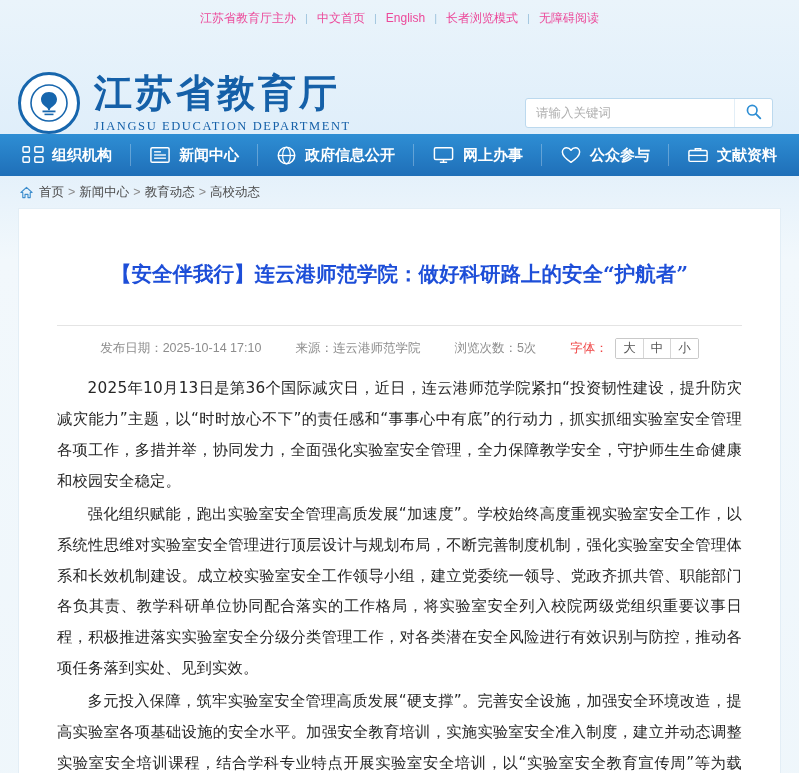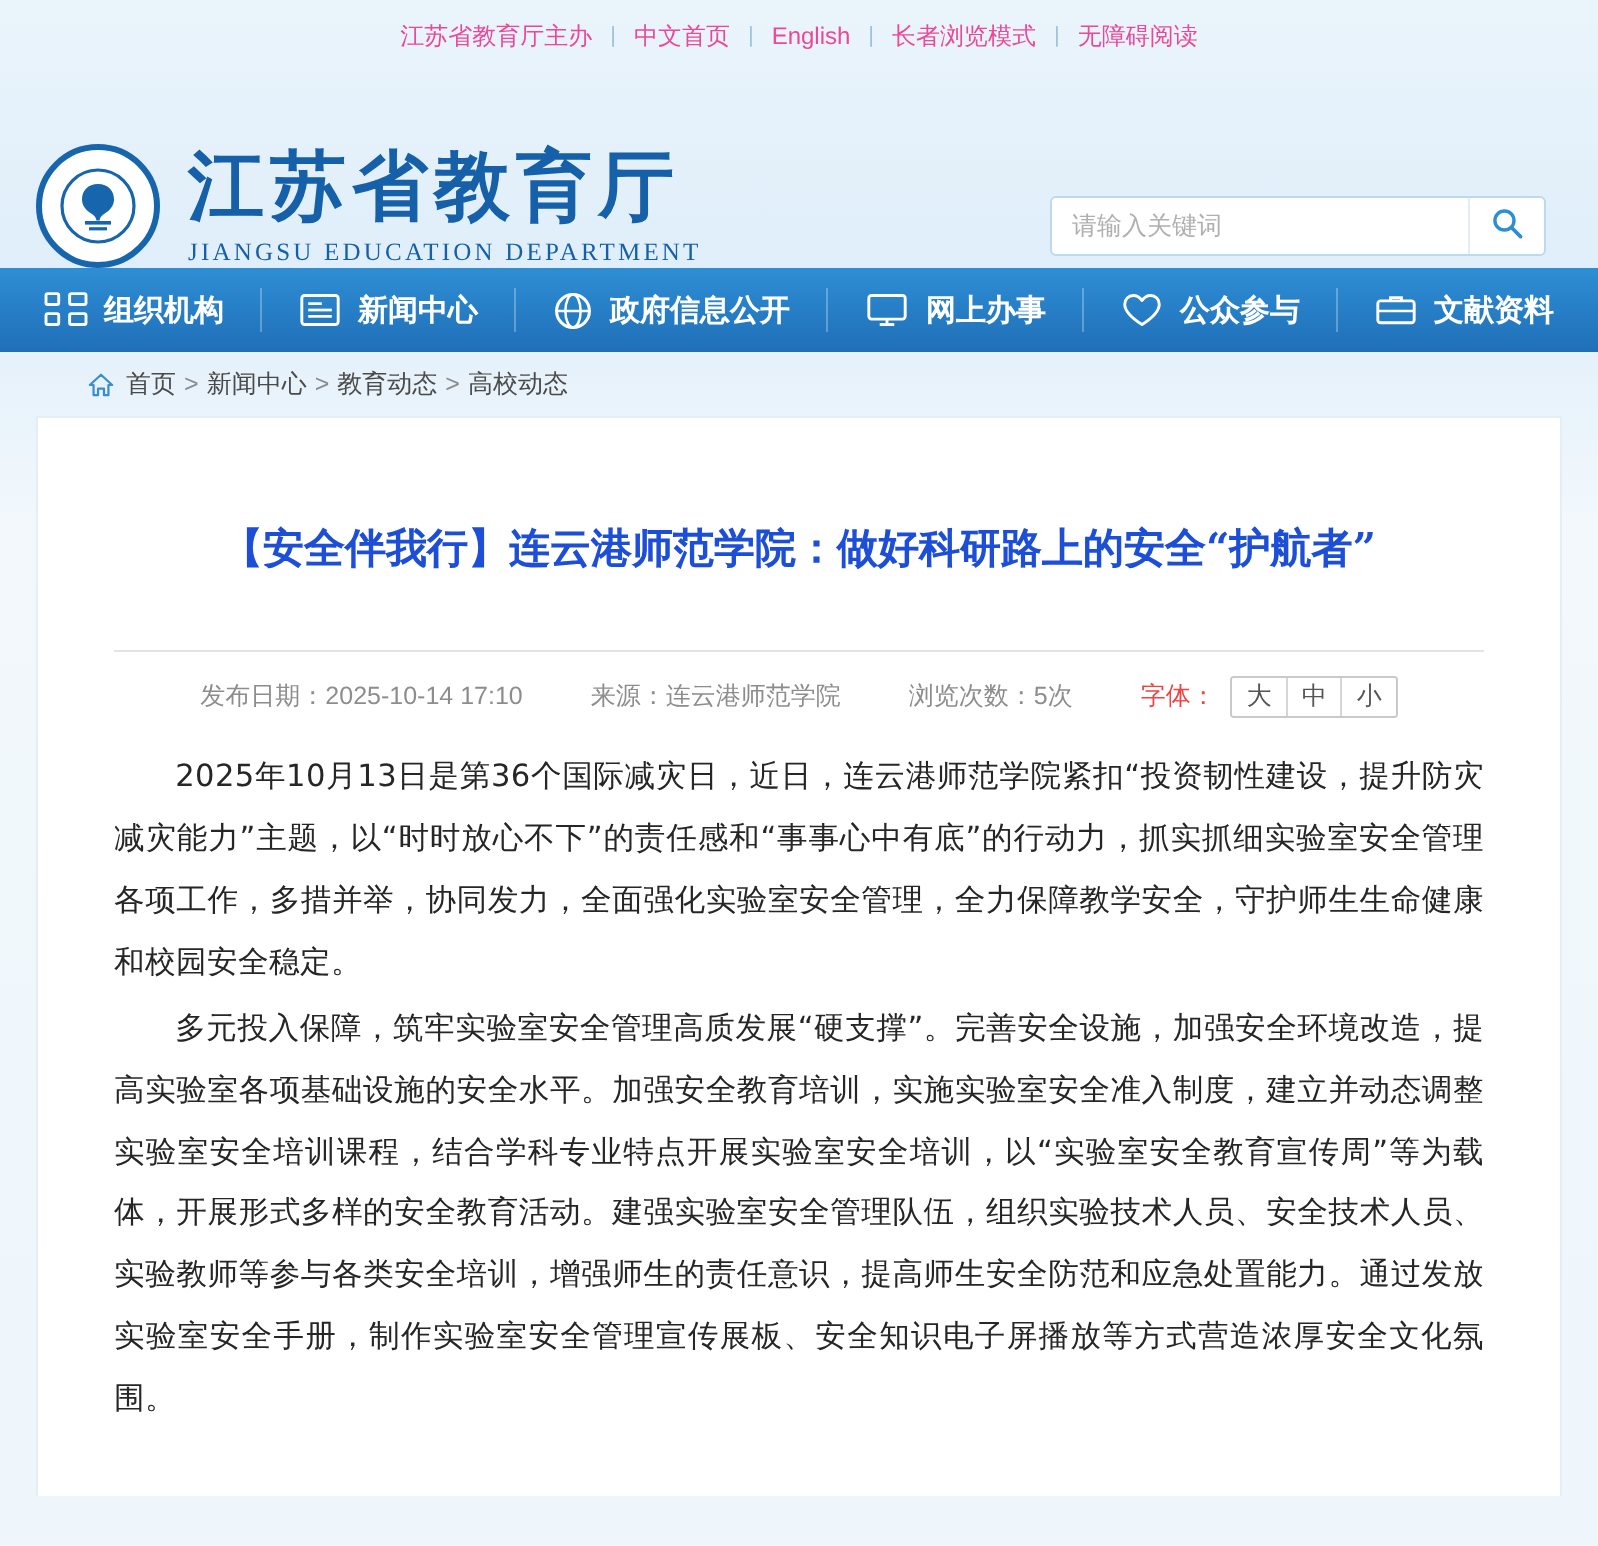"首页" .crumb { margin-left: 24px -> none }
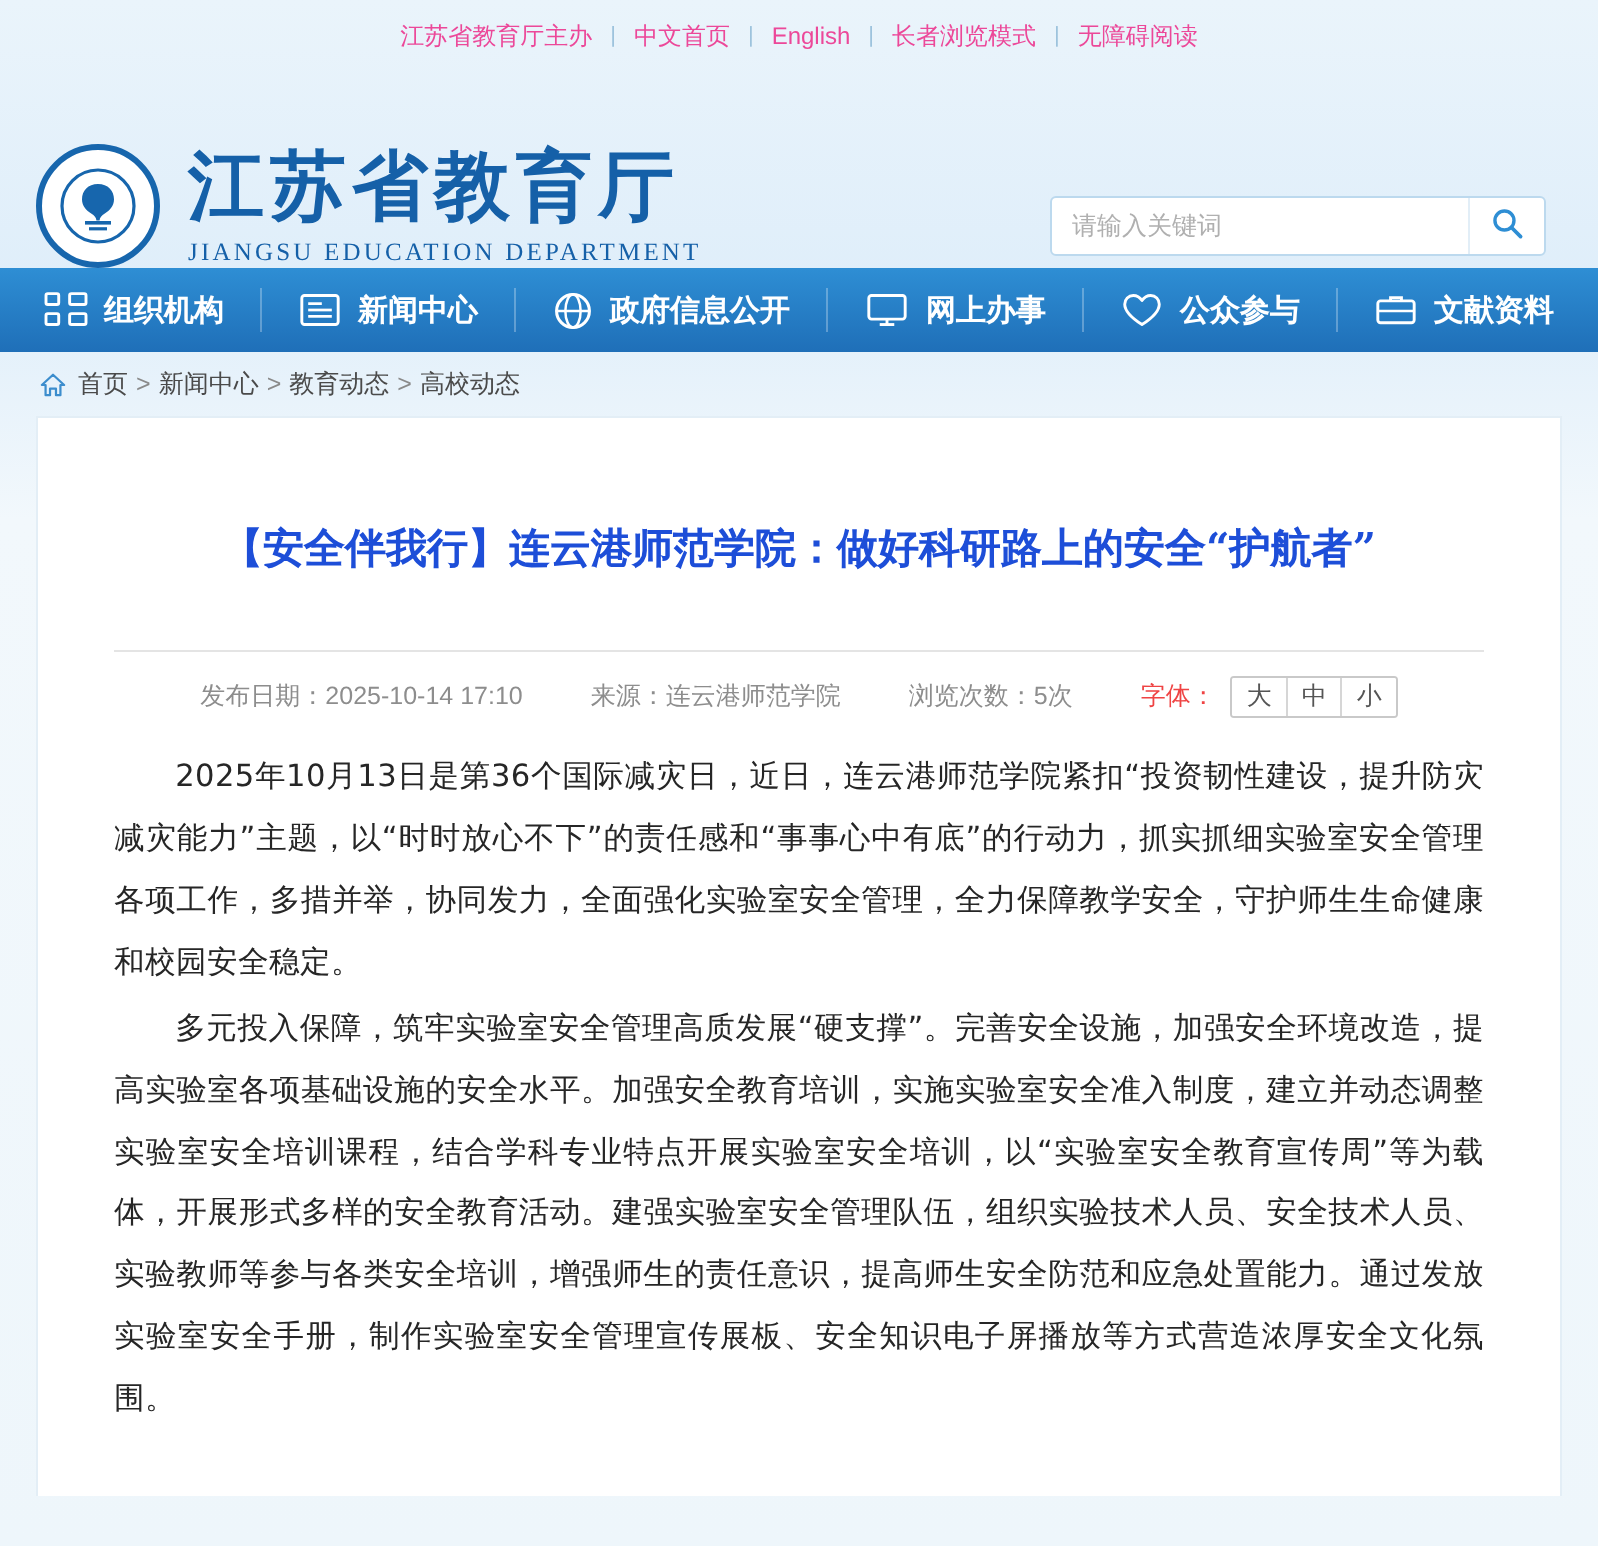"强化组织赋能，跑出实验室安全管理高质发展“加速度”。学校始终高度重视实验室安全工" p { html: none -> <p>强化组织赋能，跑出实验室安全管理高质发展“加速度”。学校始终高度重视实验室安全工作，以系统性思维对实验室安全管理进行顶层设计与规划布局，不断完善制度机制，强化实验室安全管理体系和长效机制建设。成立校实验室安全工作领导小组，建立党委统一领导、党政齐抓共管、职能部门各负其责、教学科研单位协同配合落实的工作格局，将实验室安全列入校院两级党组织重要议事日程，积极推进落实实验室安全分级分类管理工作，对各类潜在安全风险进行有效识别与防控，推动各项任务落到实处、见到实效。</p> }
